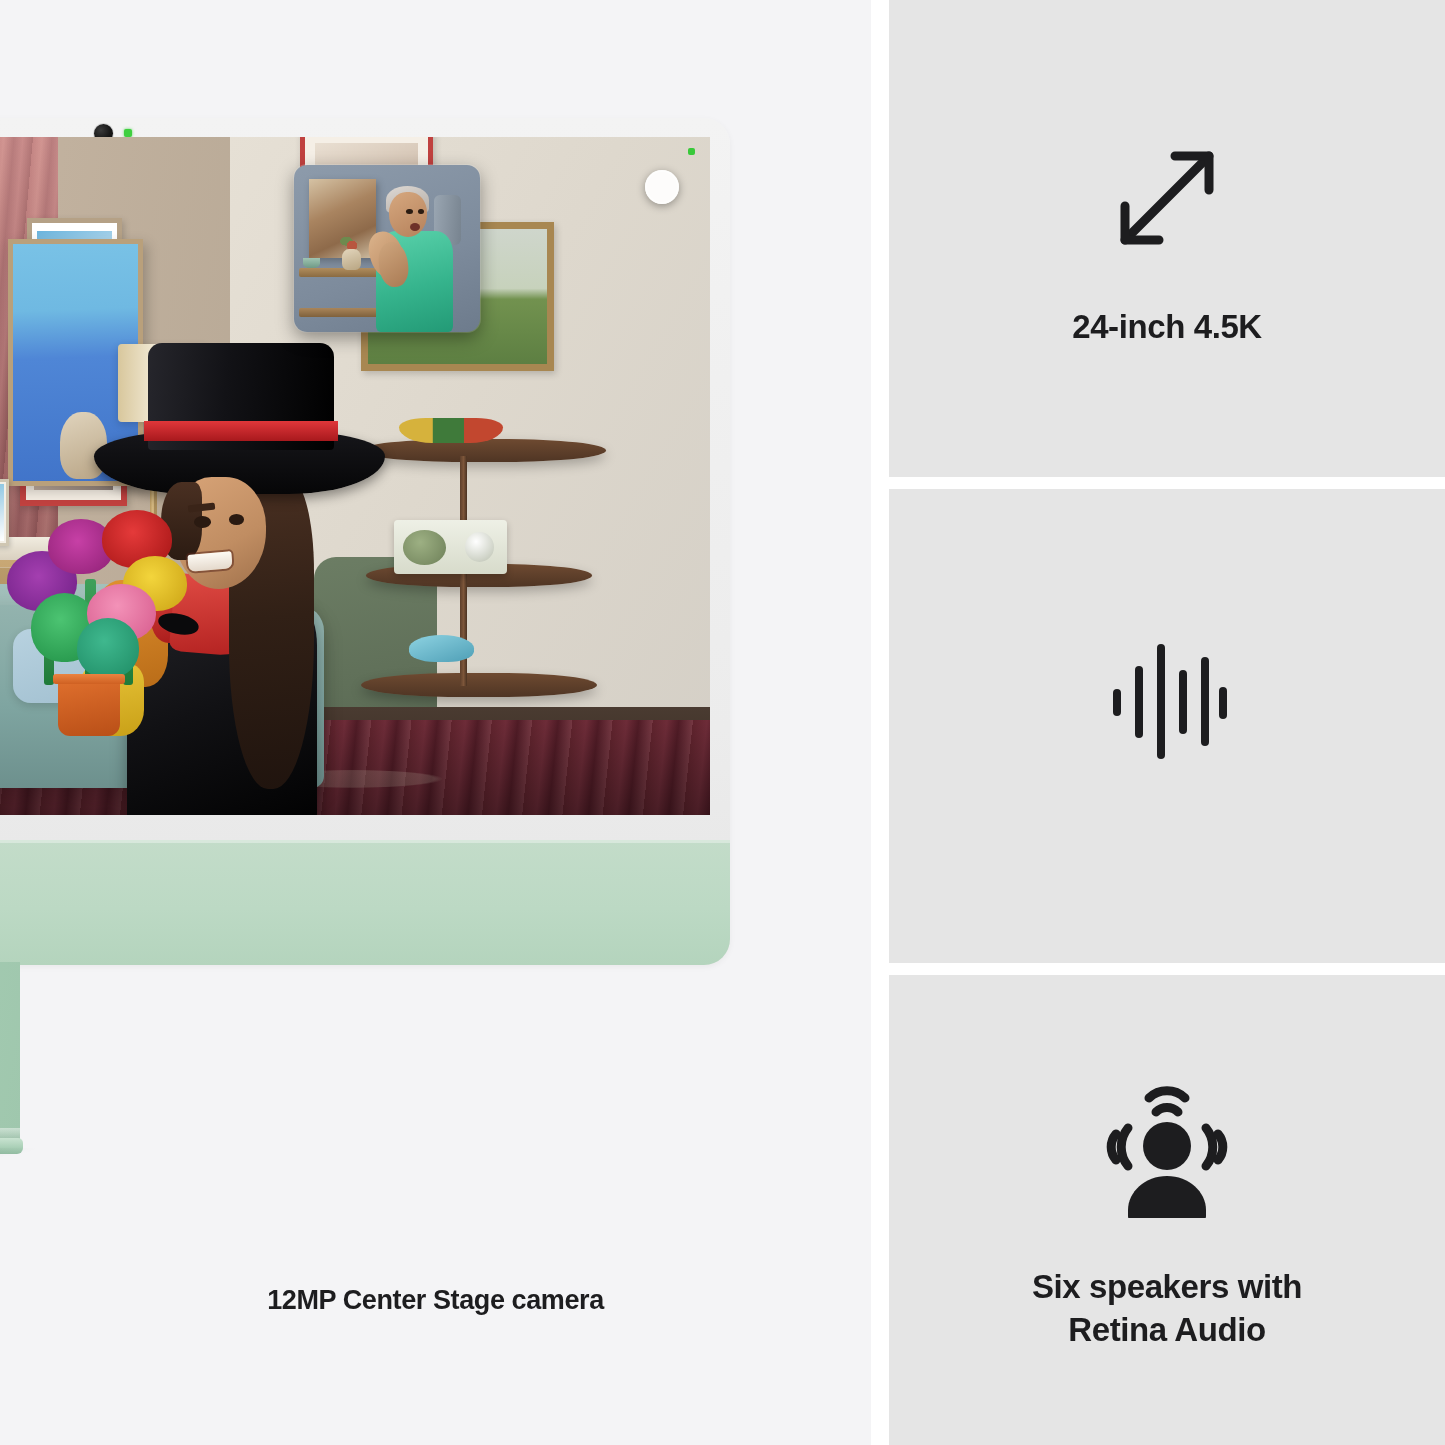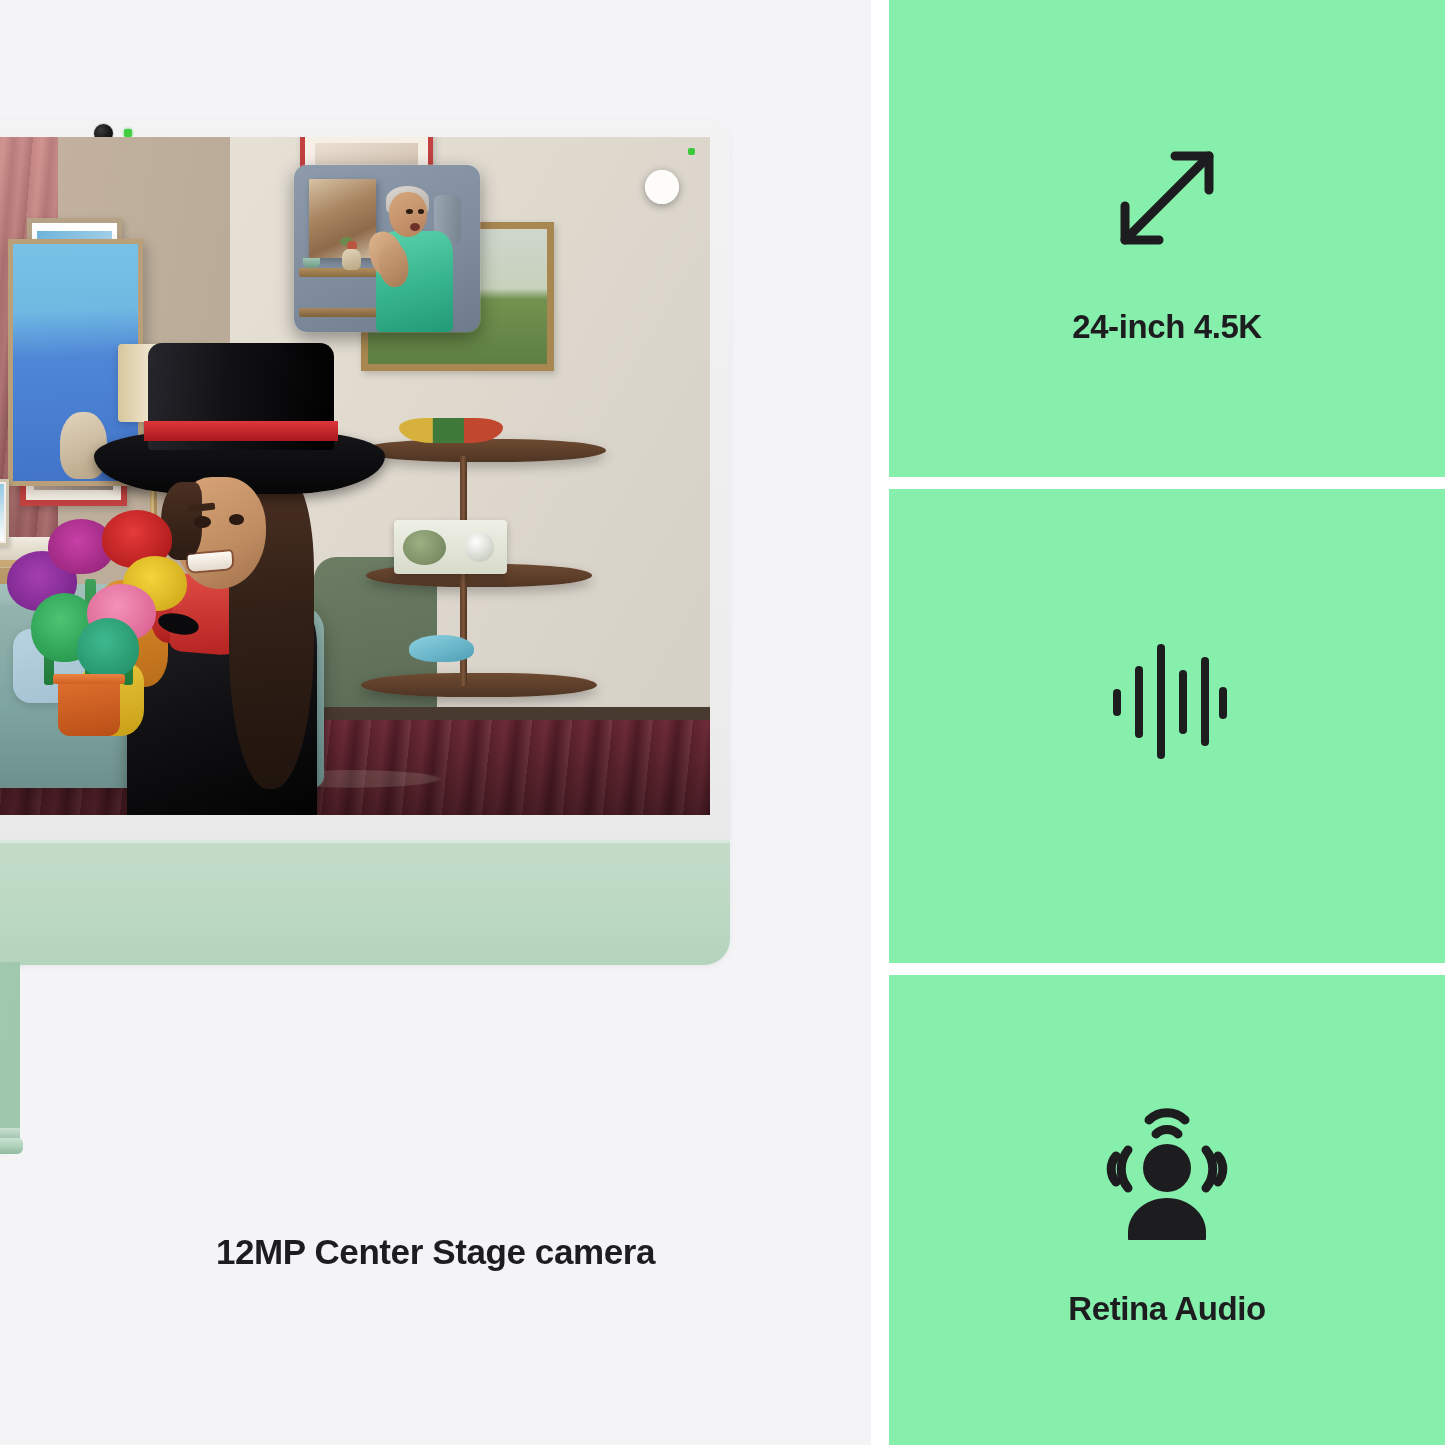"24-inch 4.5K" .card { background: #86efac -> #e5e5e5 }
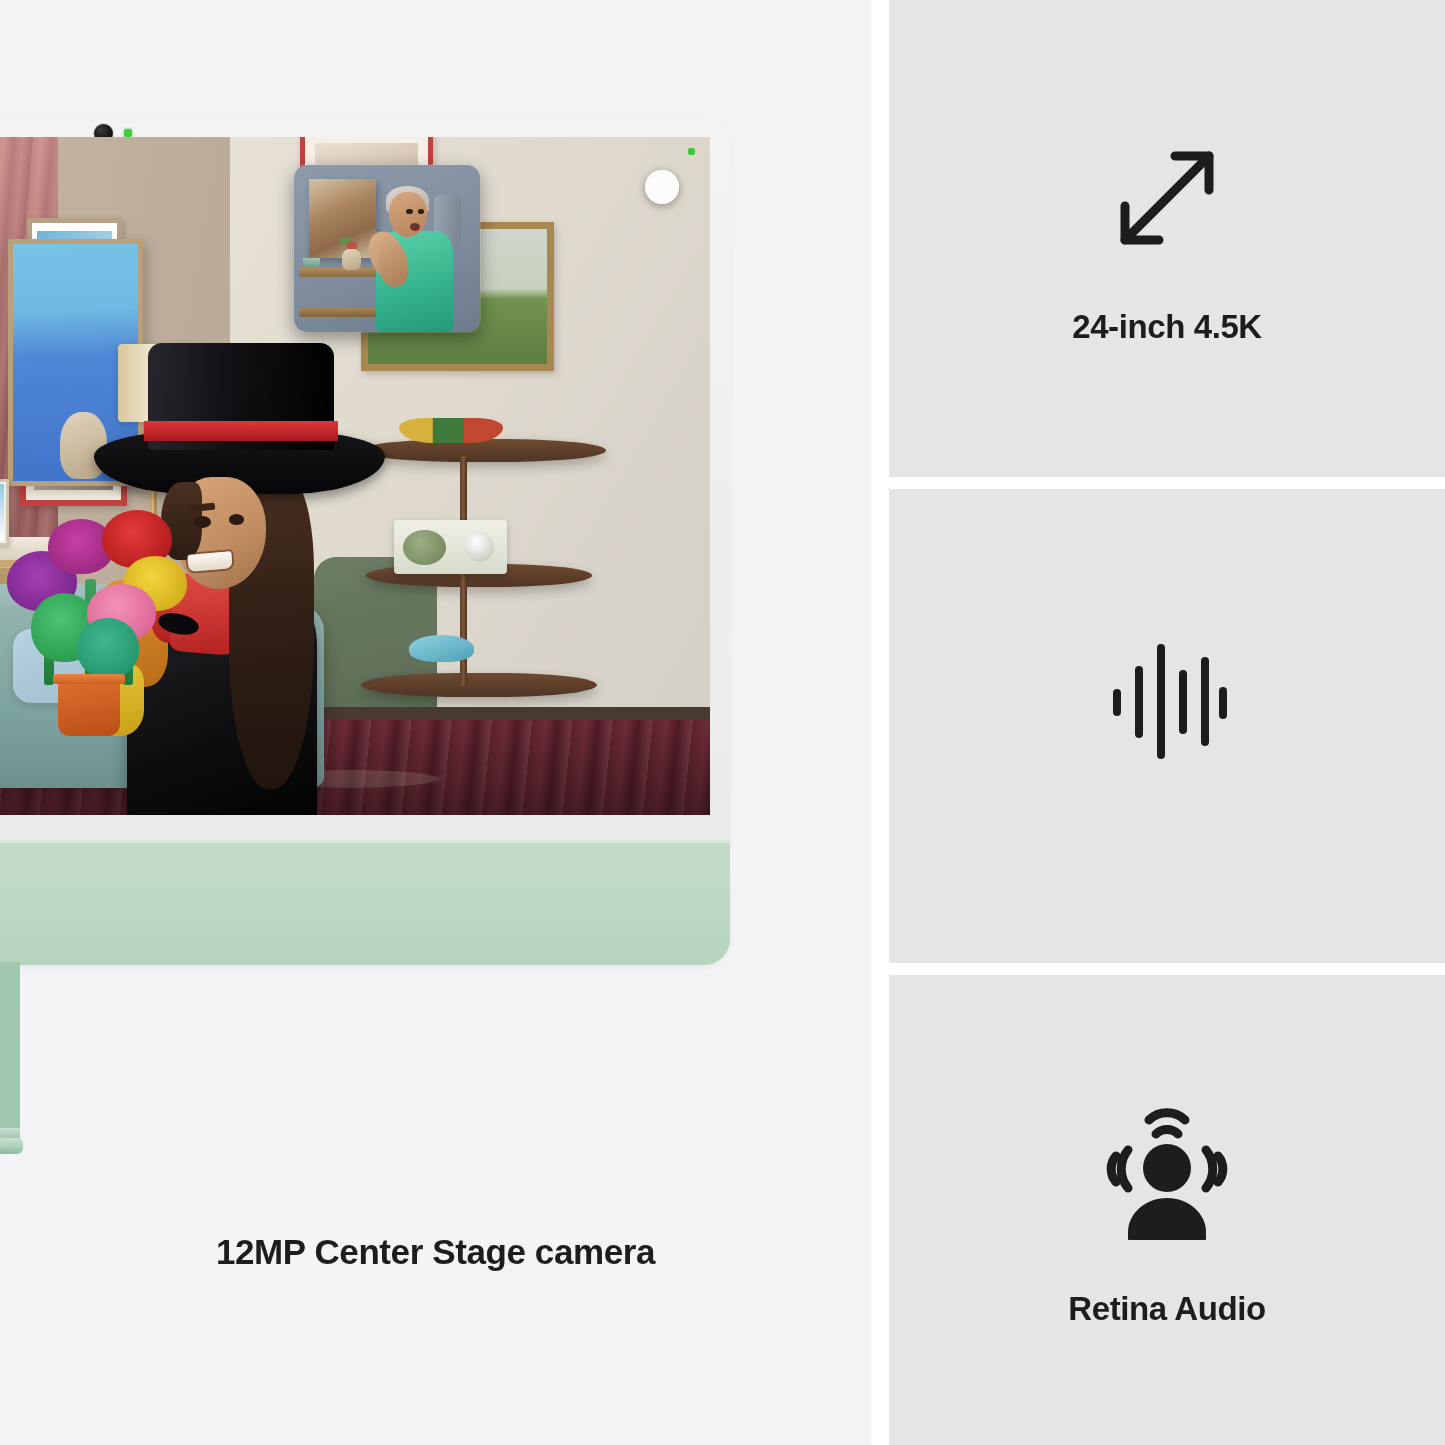"12MP Center Stage camera" .caption { font-size: 35px -> 27px; top: 1232px -> 1285px }
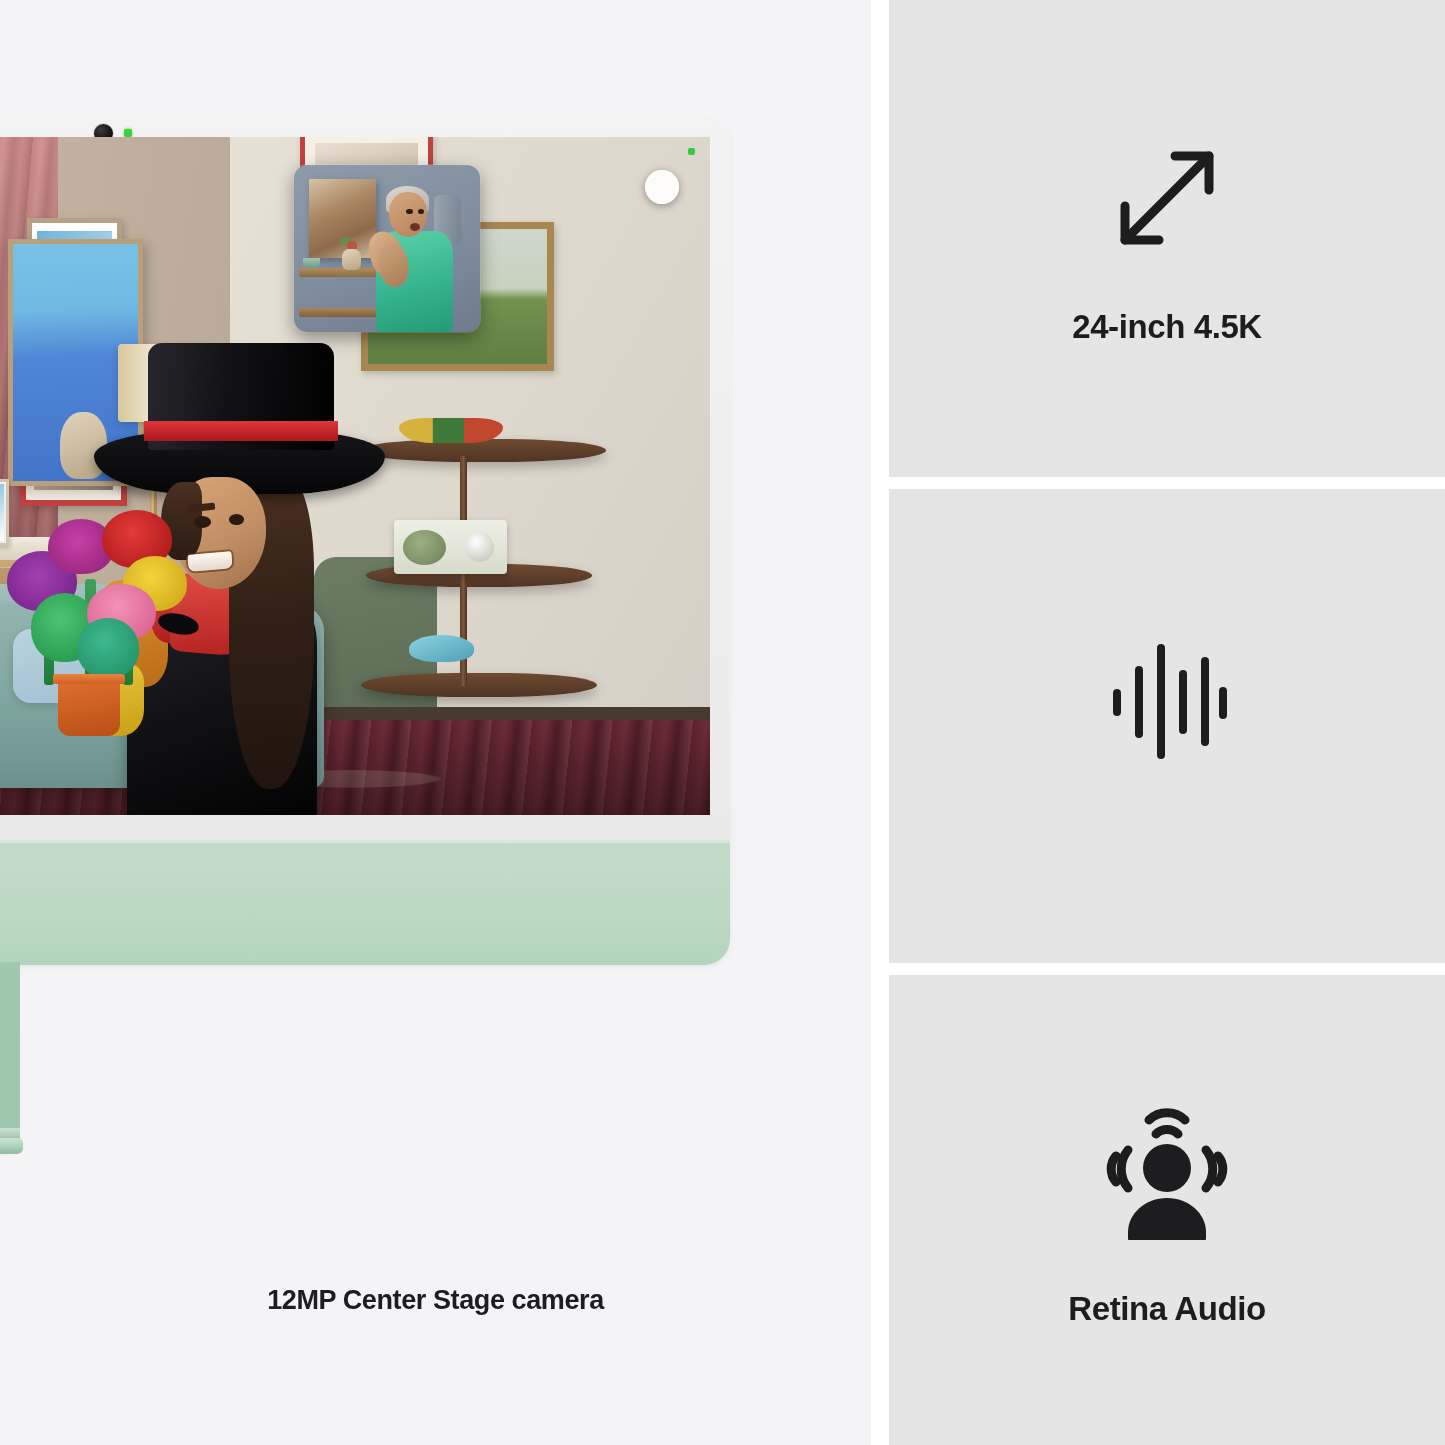"Six speakers with" div { html: none -> <div>Six speakers with</div> }
